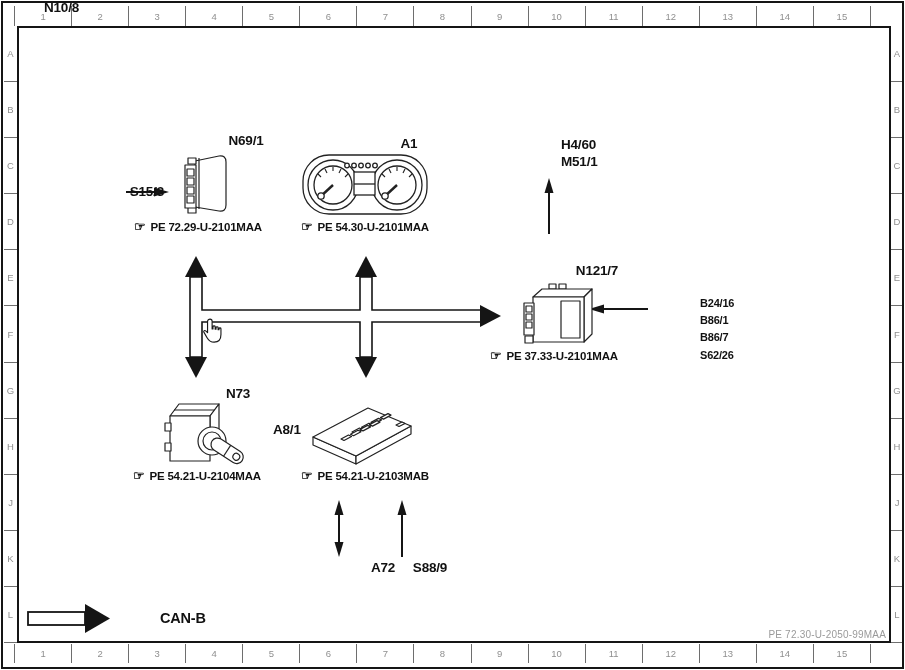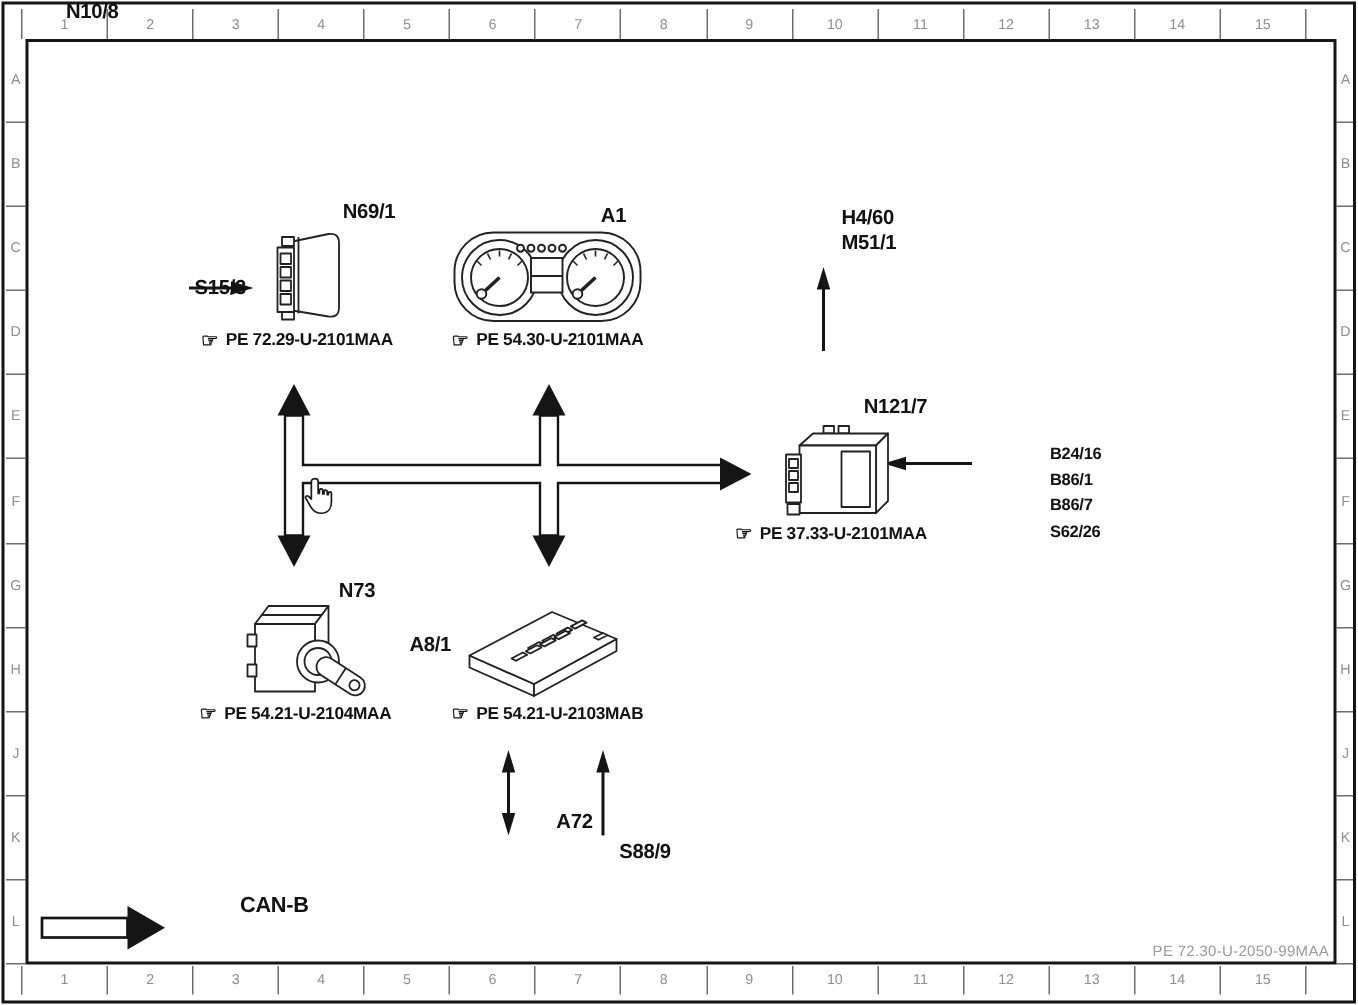"A72" .p-a72 { top: 540px -> 560px }
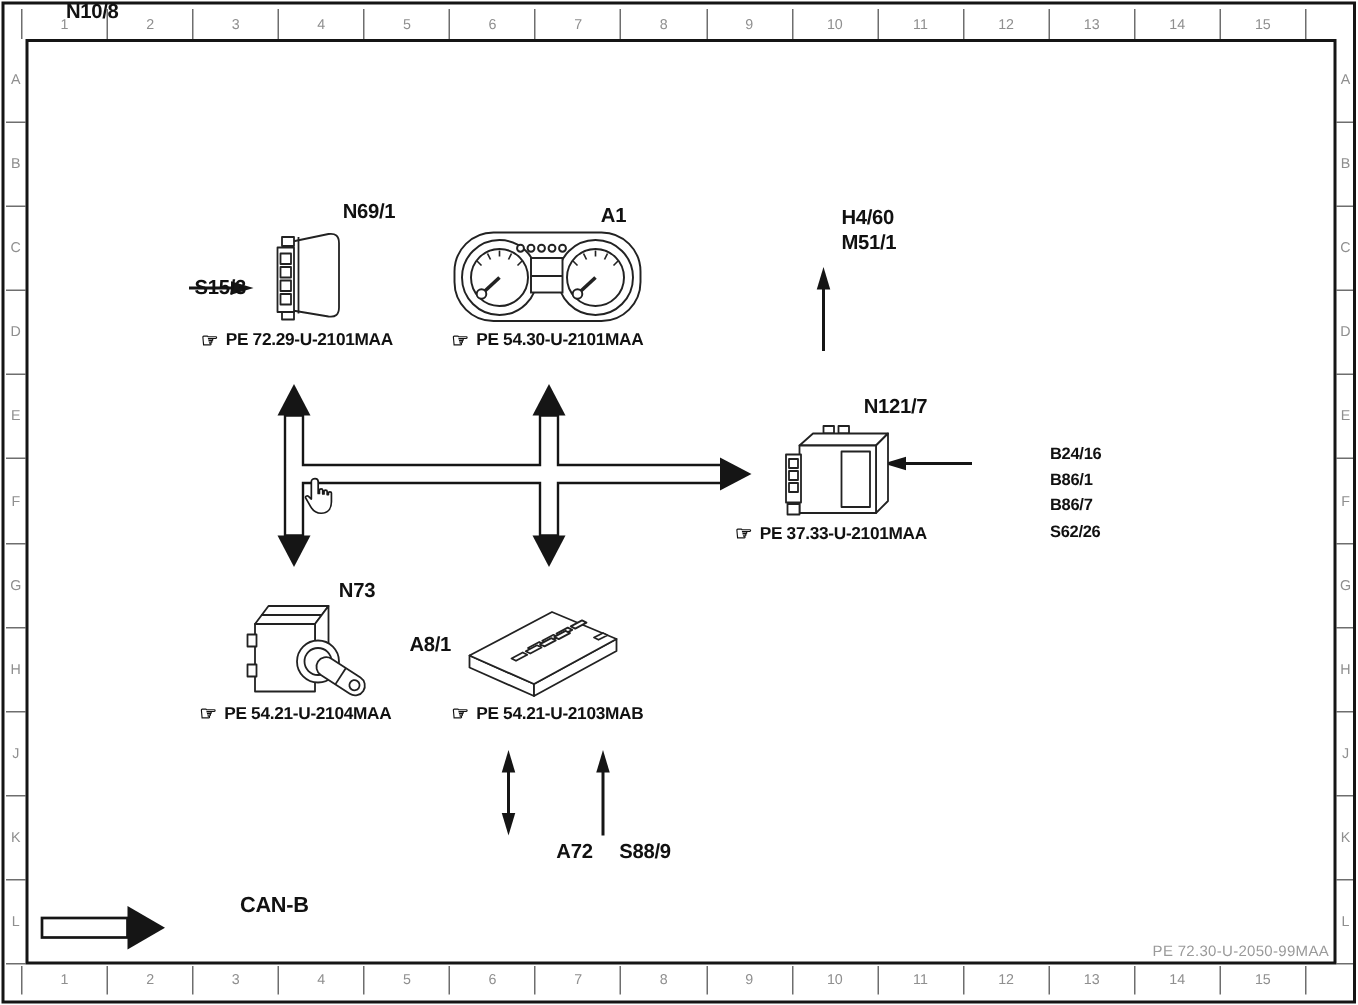"CAN-B" .p-canb { top: 596px -> 610px }
